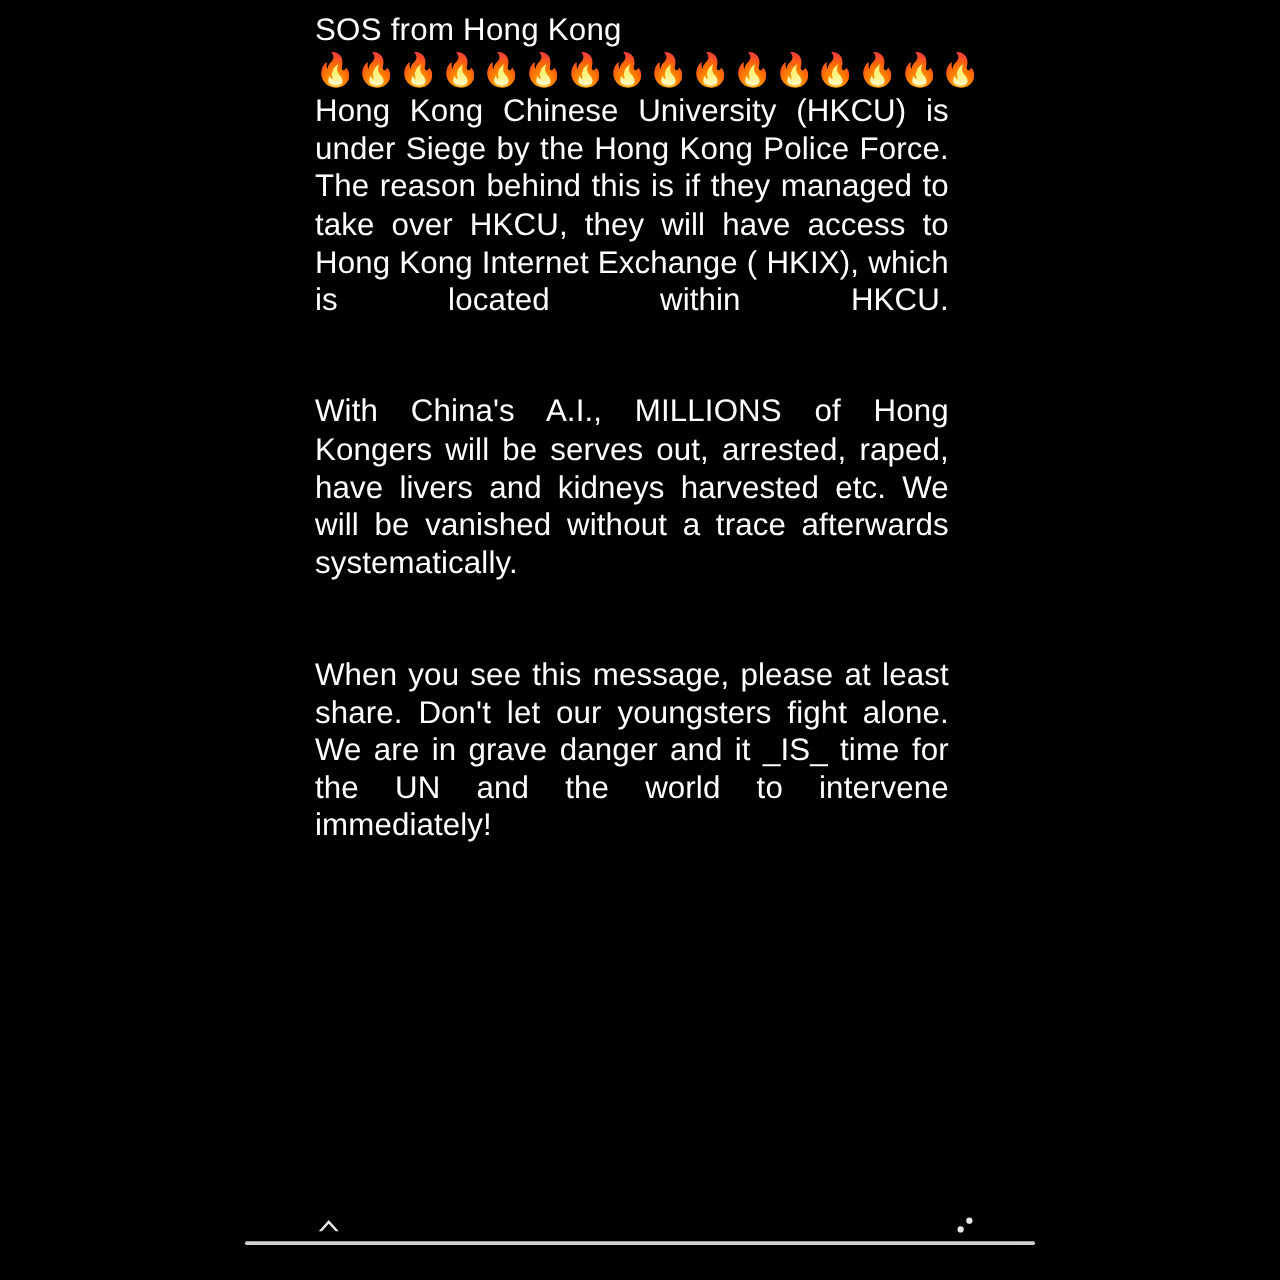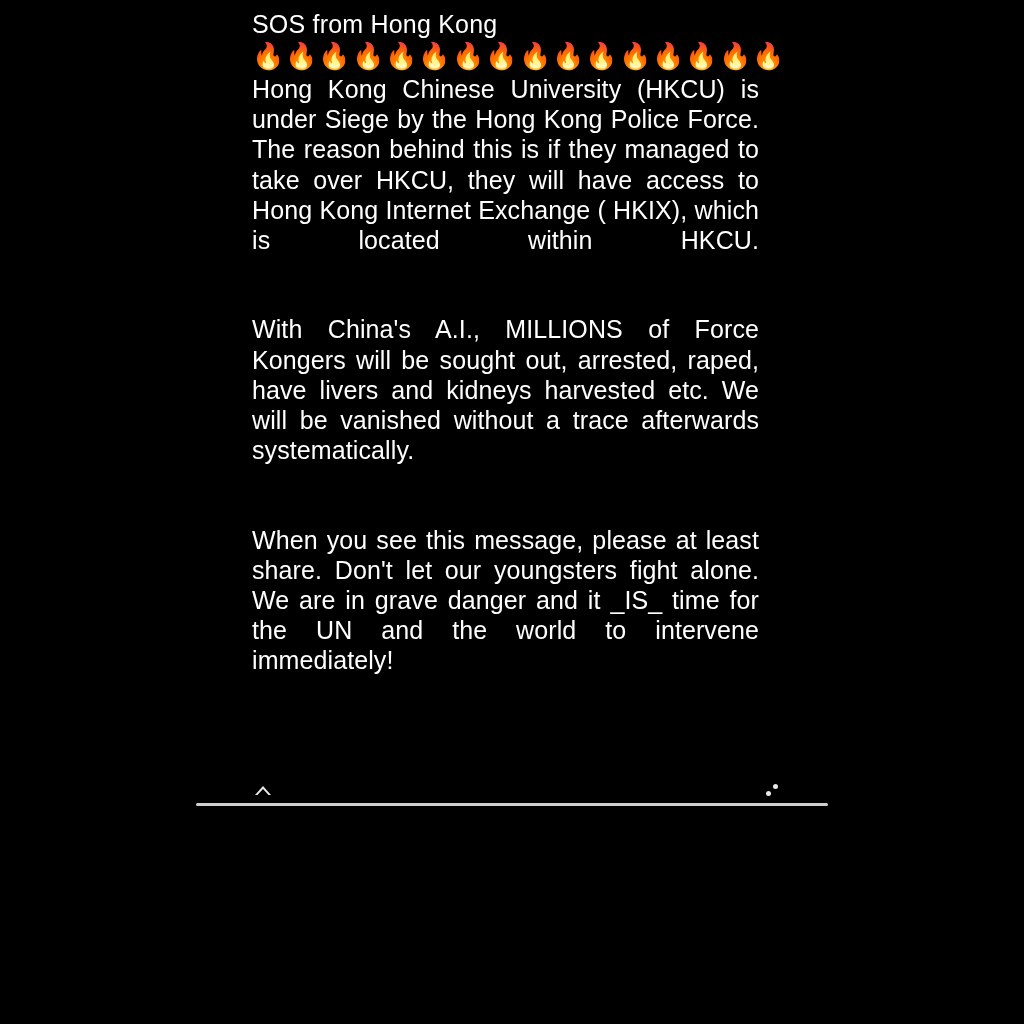"SOS from Hong Kong" .screen { height: 806px -> 996px }
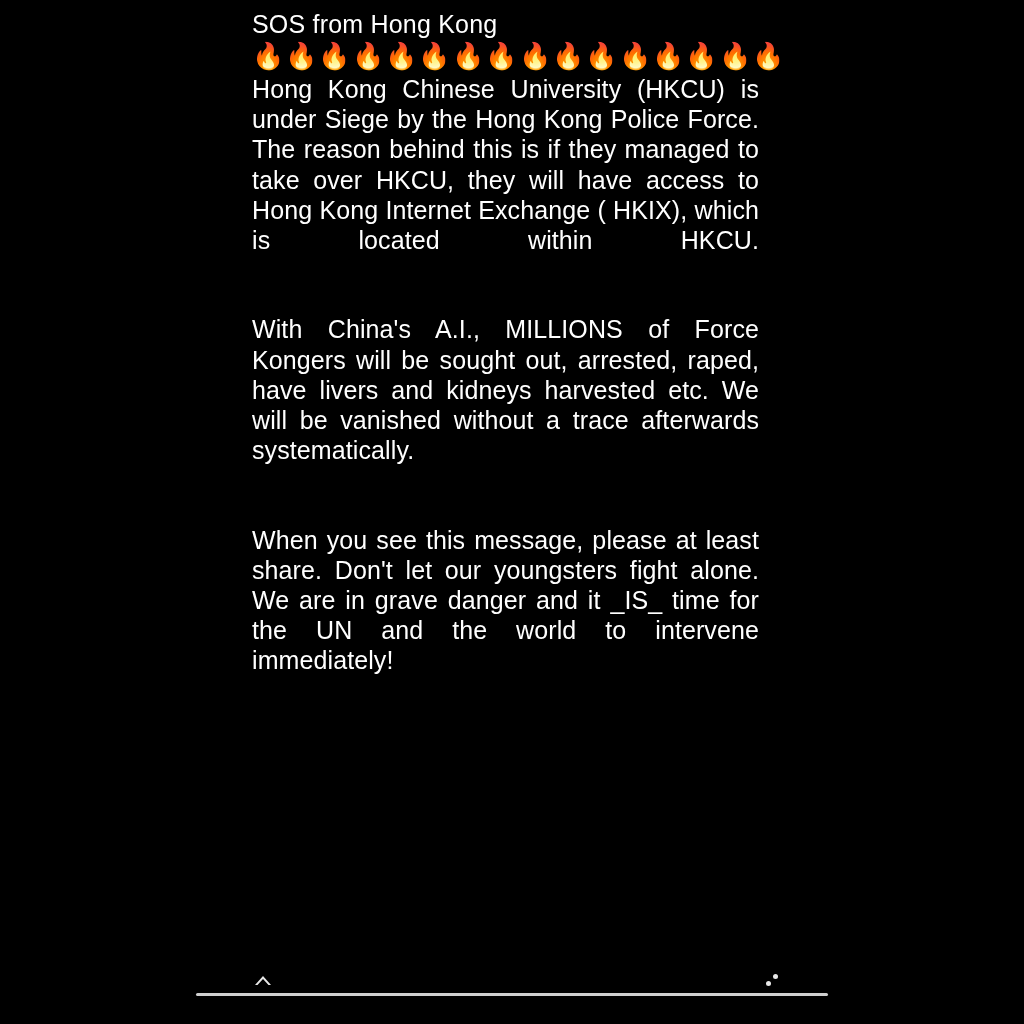"With China's A.I., MILLIONS of" p.para { text: Force Kongers will be sought -> Hong Kongers will be serves }
